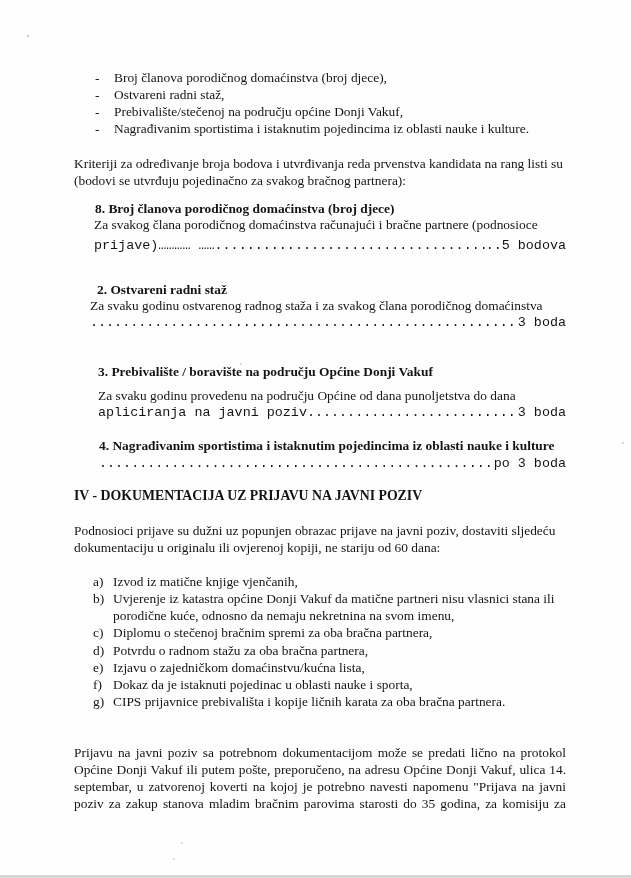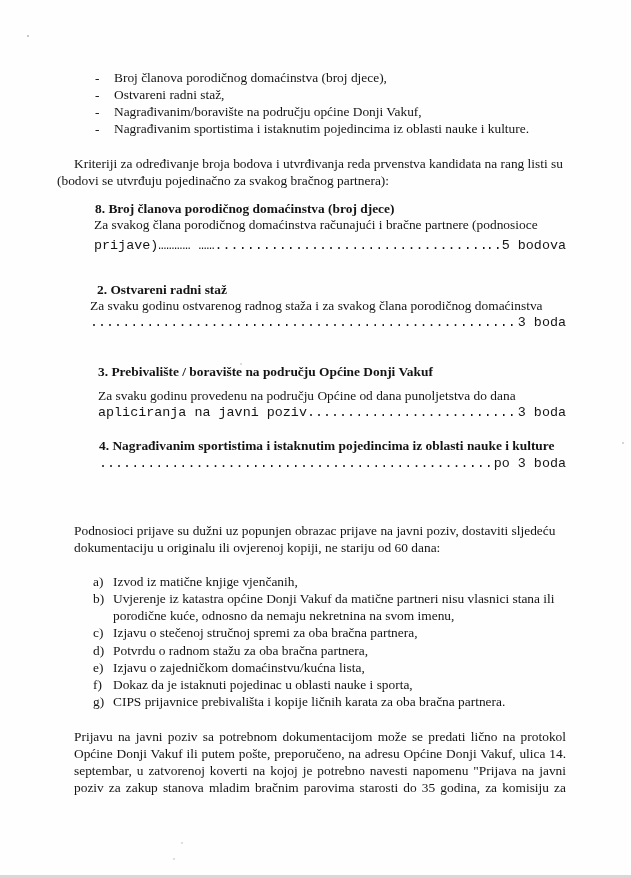"Nagrađivanim/boravište na području" span.line { text: Nagrađivanim/boravište -> Prebivalište/stečenoj }
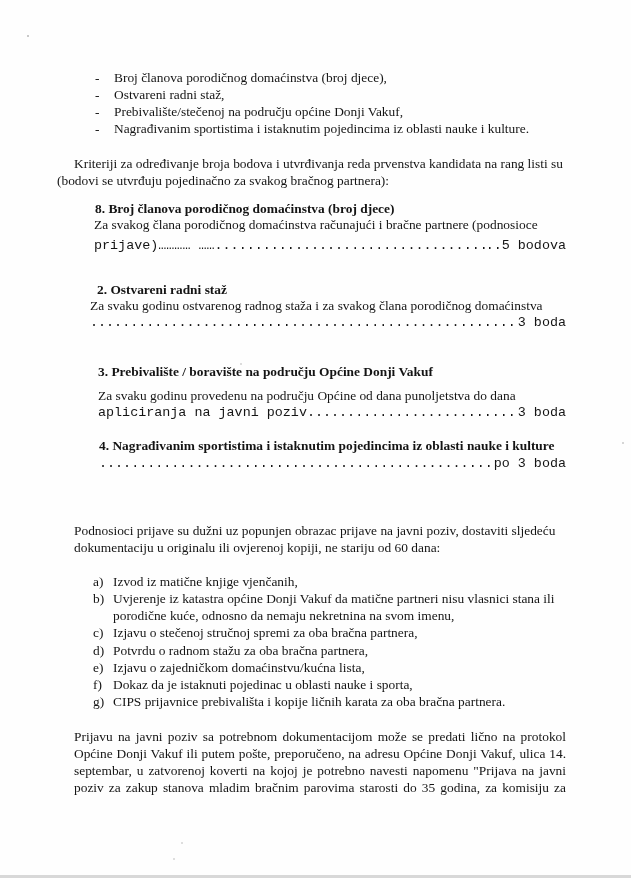"(bodovi se utvrđuju pojedinačno za" span.line { left: 57px -> 74px }
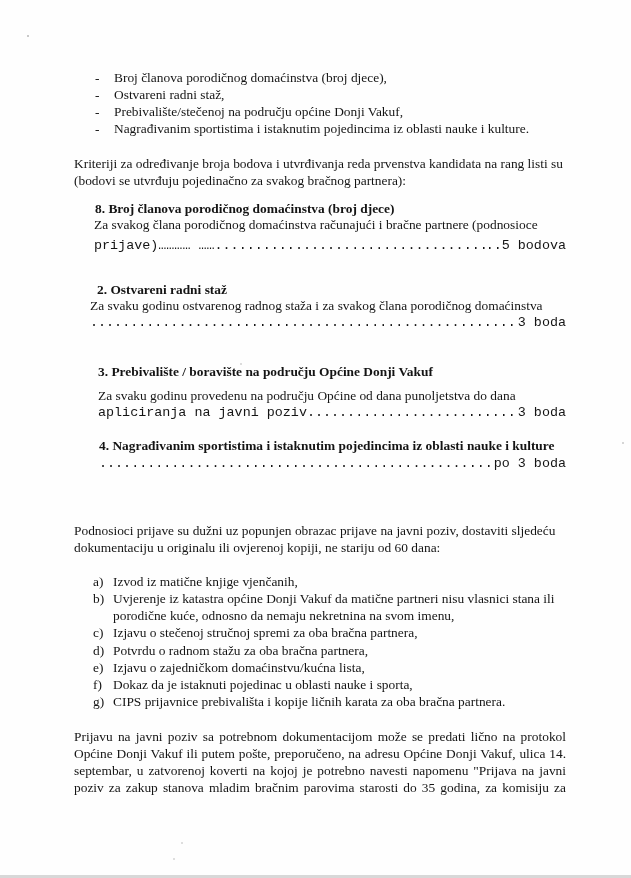"IV - DOKUMENTACIJA UZ PRIJAVU" span.line { html: none -> <span>IV - DOKUMENTACIJA UZ PRIJAVU NA JAVNI POZIV</span> }
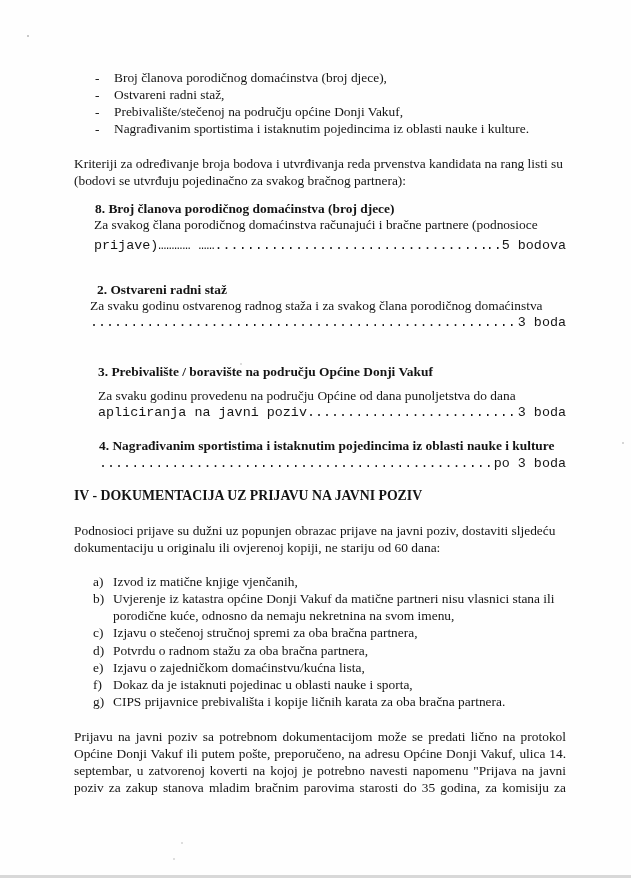"Izjavu o stečenoj stručnoj spremi" span.line { text: Izjavu o stečenoj stručnoj -> Diplomu o stečenoj bračnim }
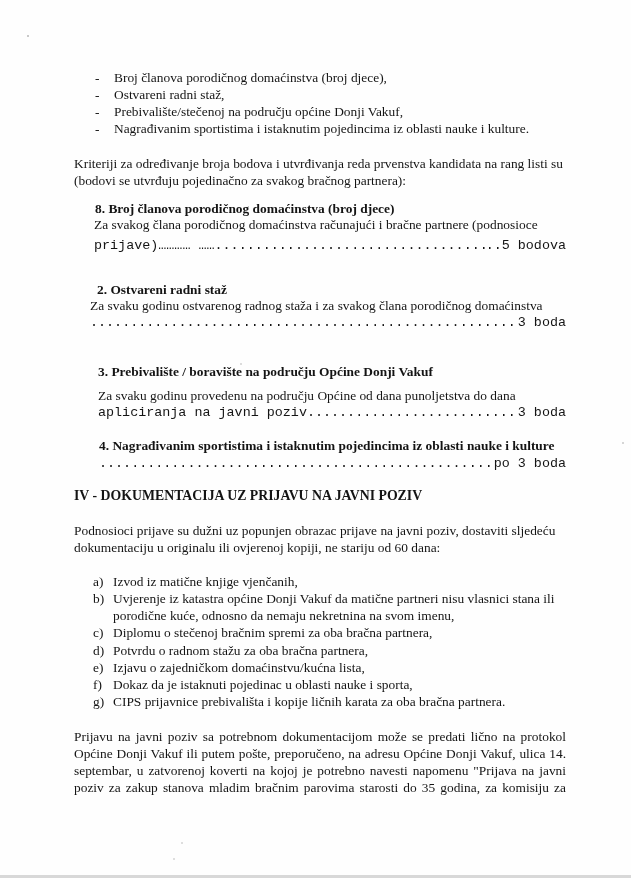"Prijavu na javni poziv sa" .just { margin-top: none -> 16px }
